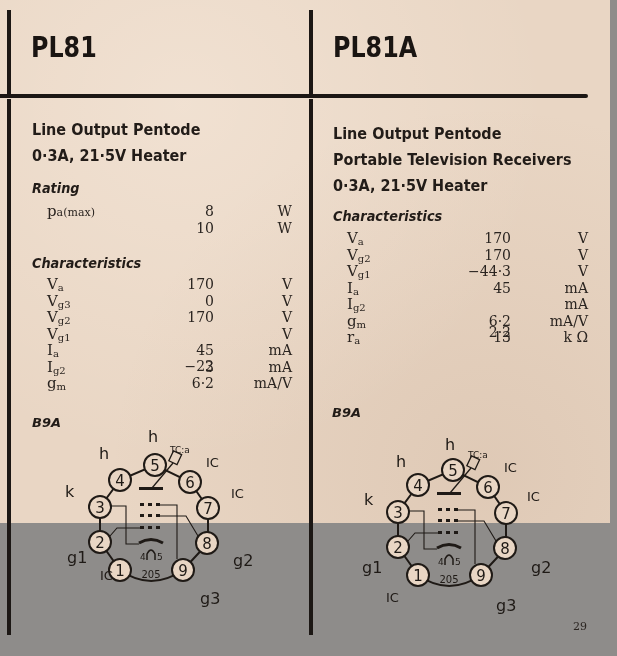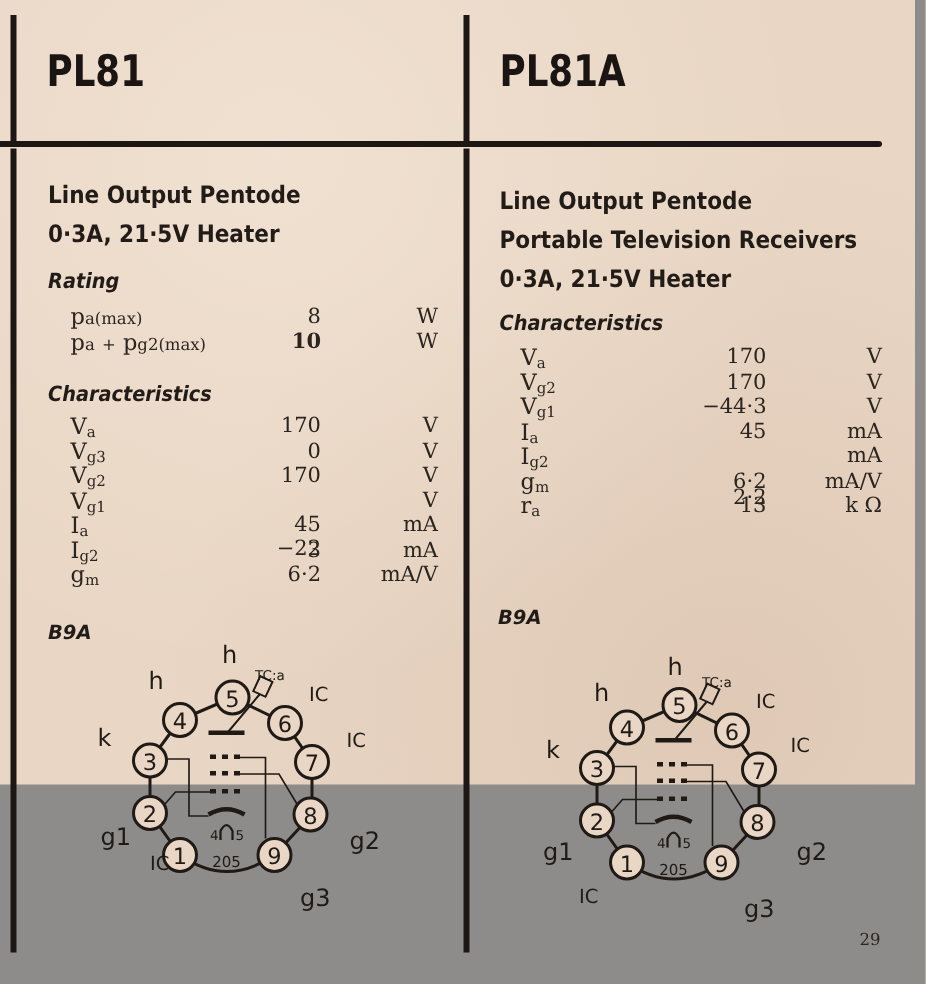"pa + pg2(max)" span.sym { html: <span>p<span>a</span> <span>+</span> p<span>g2(max)</span></span> -> none }
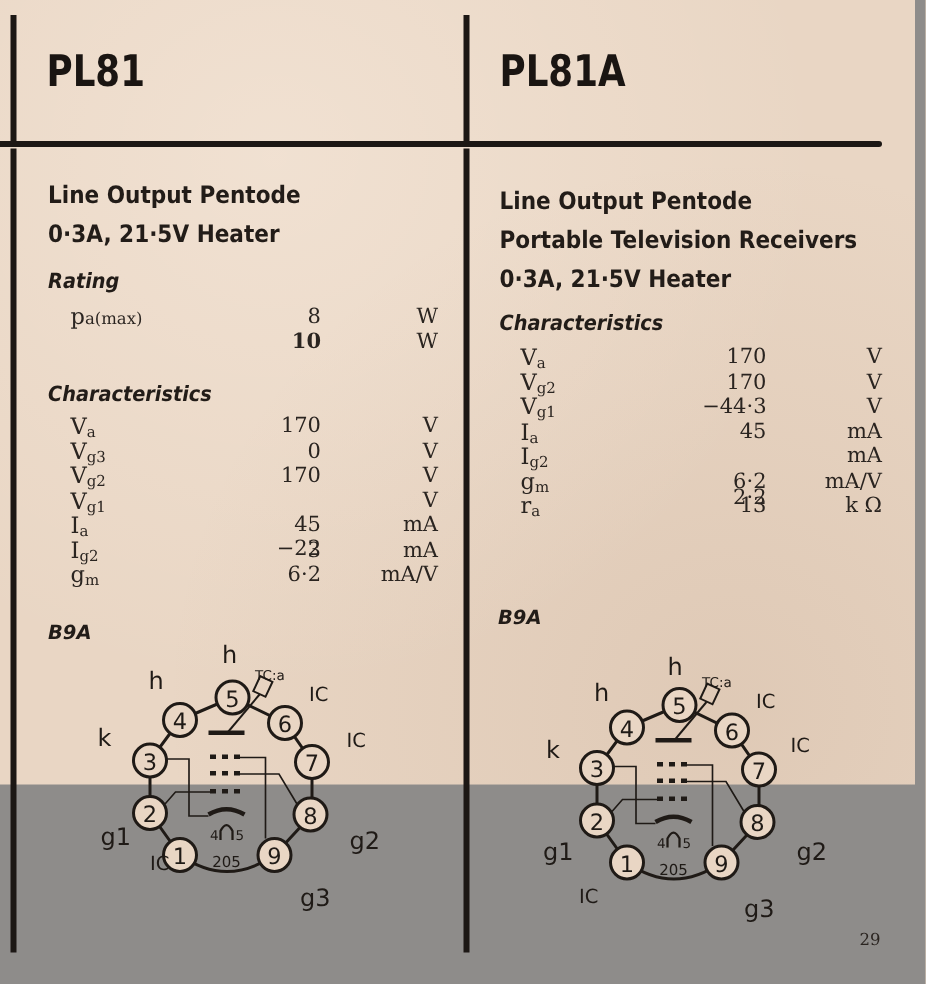"10" span.val { font-weight: bold -> none }
